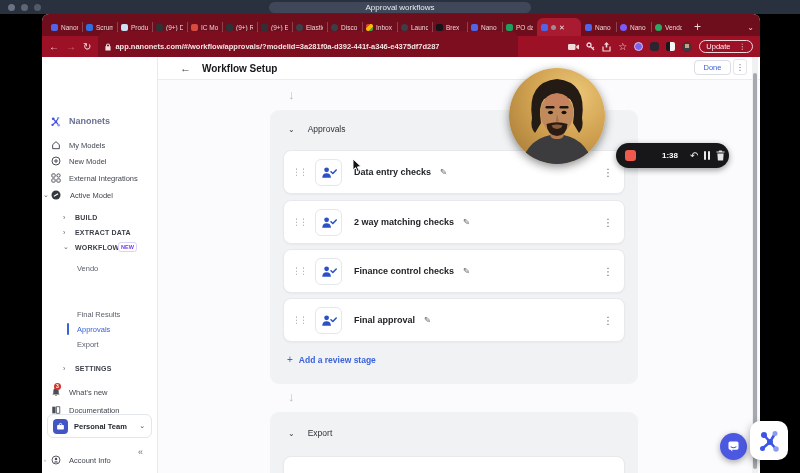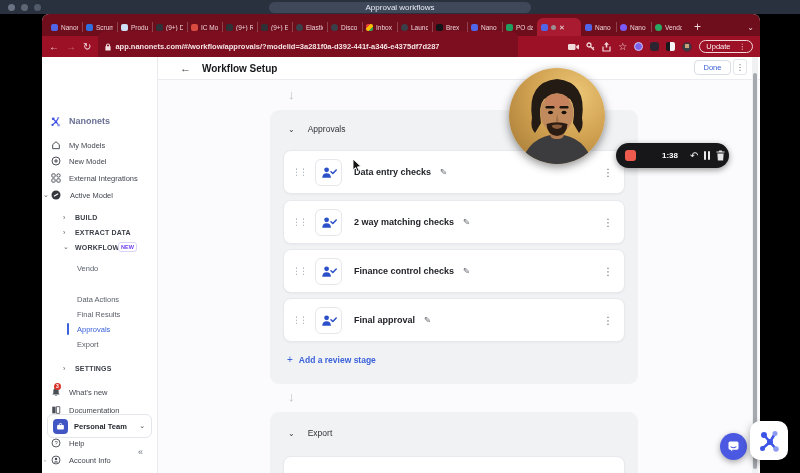"Data Actions" div.side-row { html: <div> <span>Data Actions</span> </div> -> none }
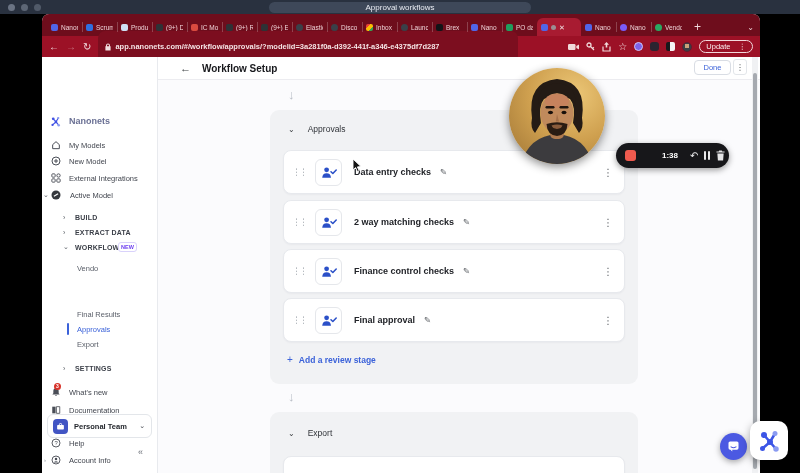"Help" div.side-row { html: <div> <span> <svg> <circle></circle> <text>?</text> </svg> </span> <span>Help</span> </div> -> none }
